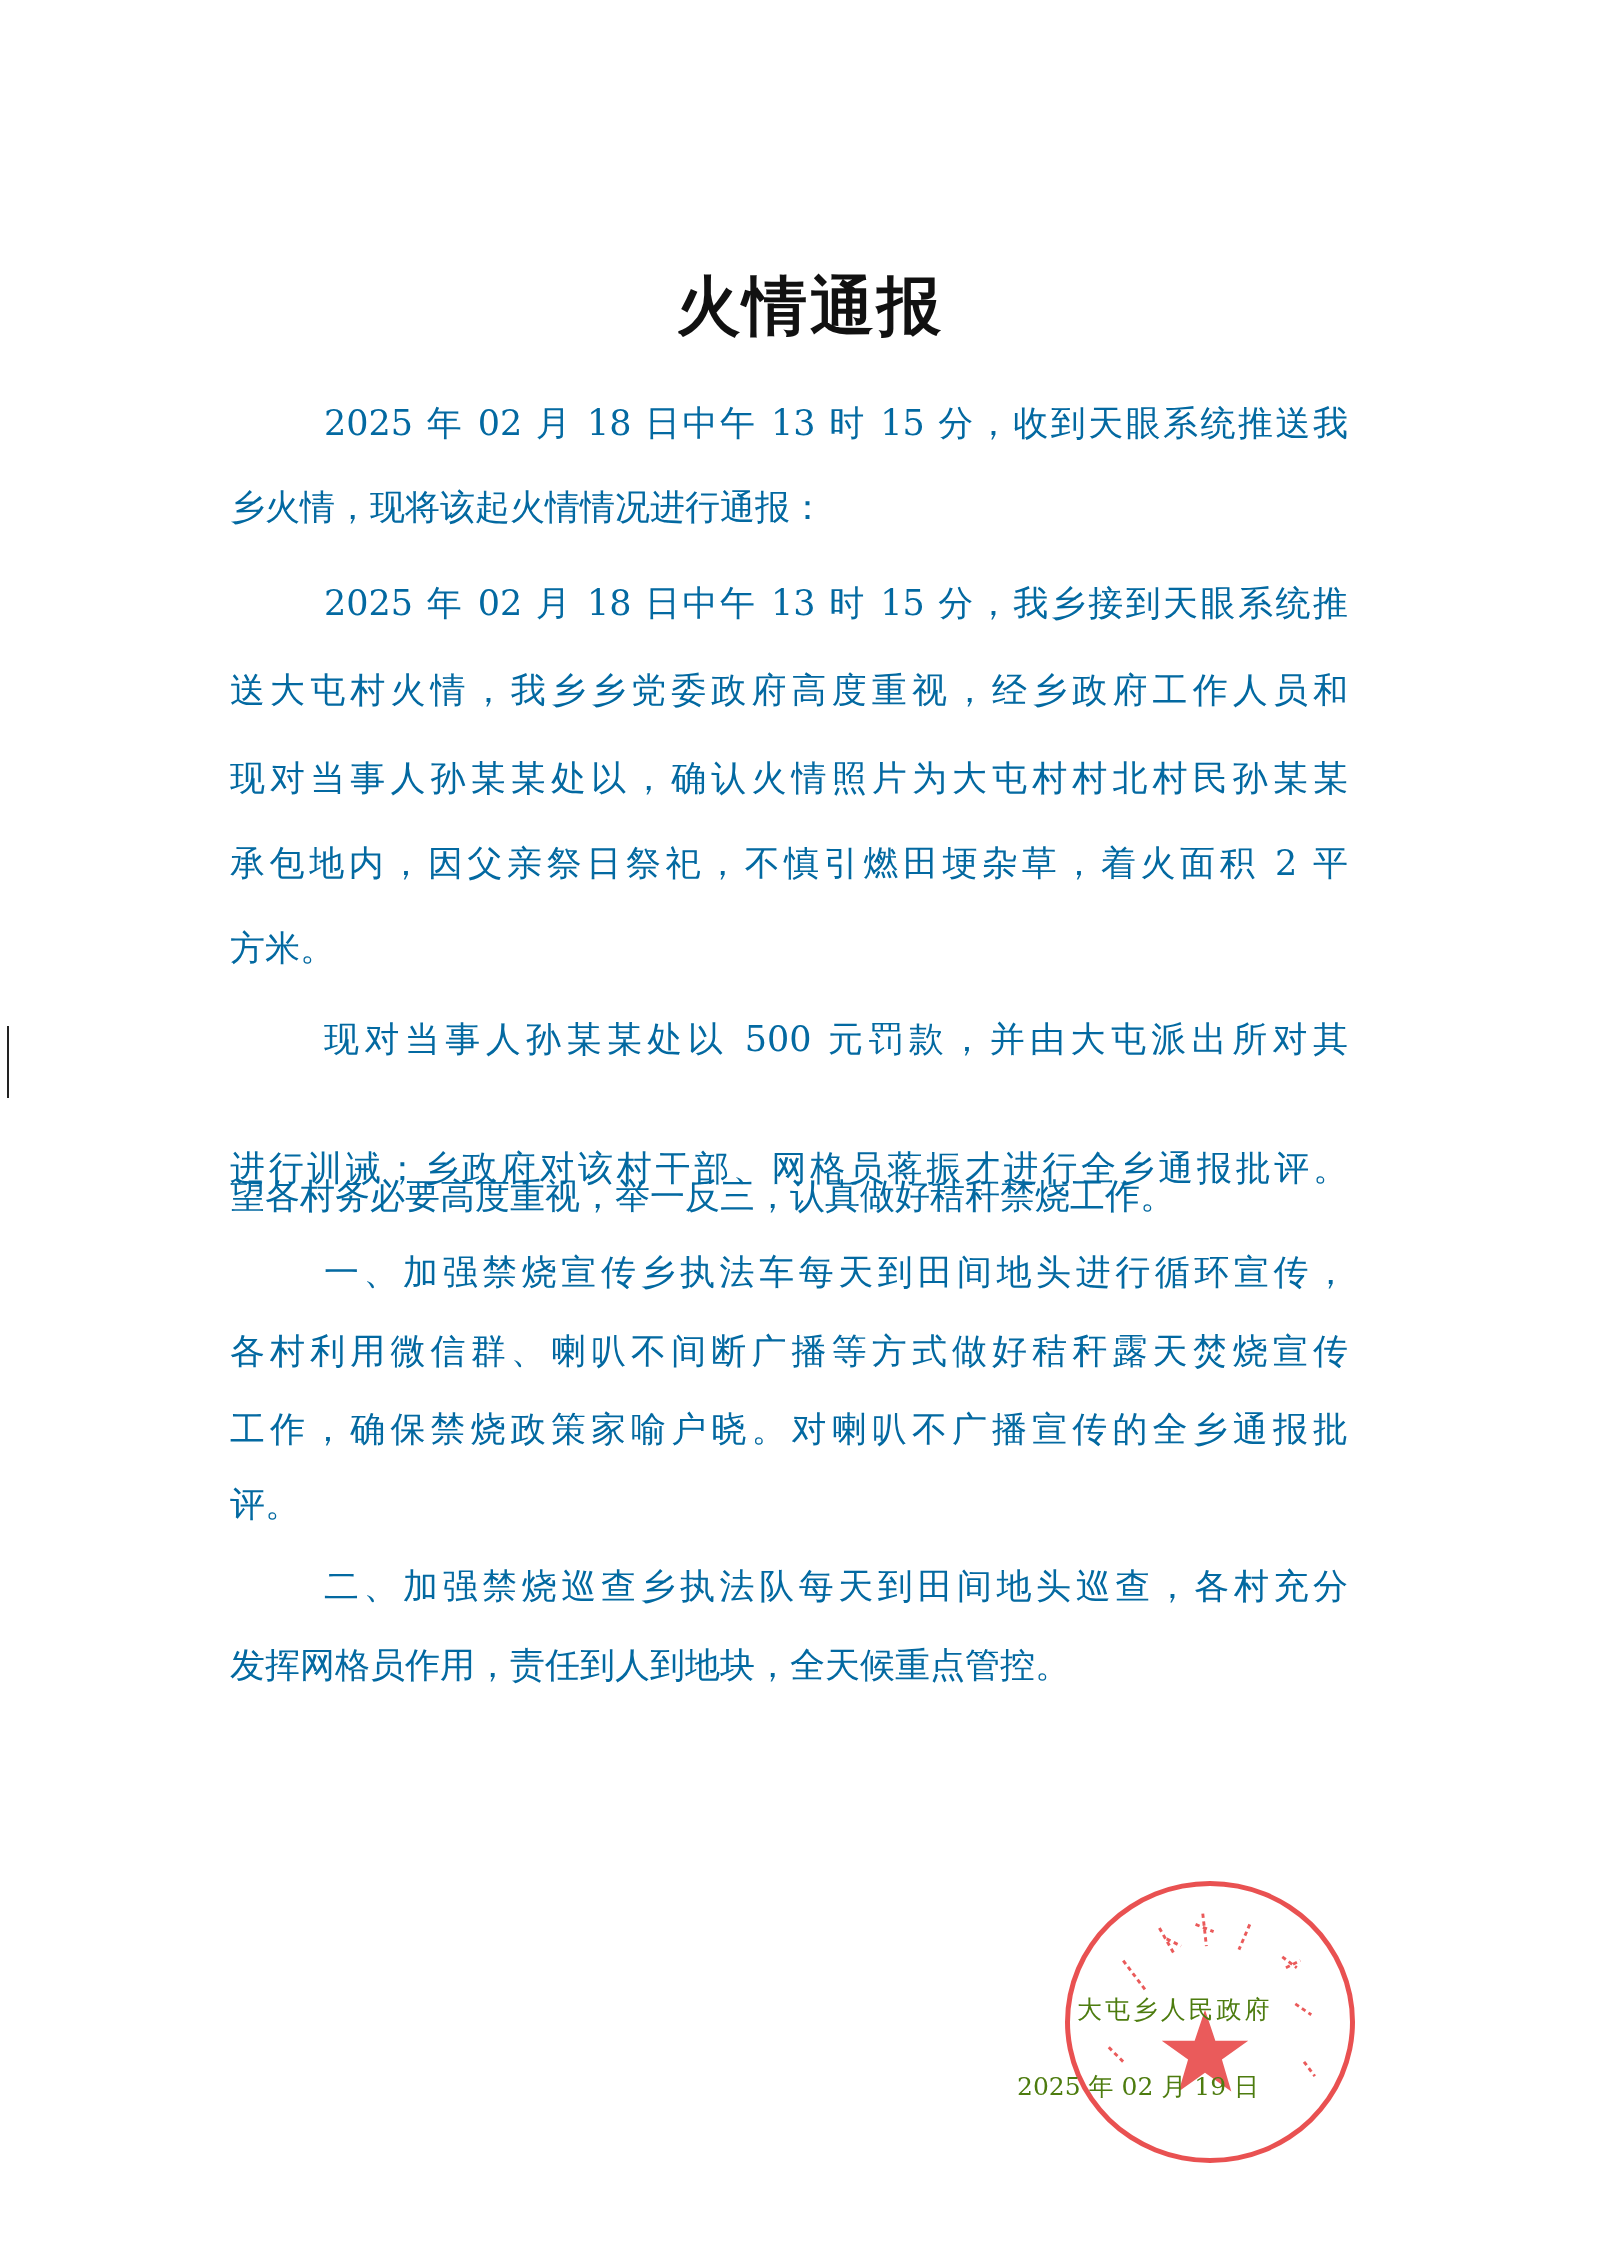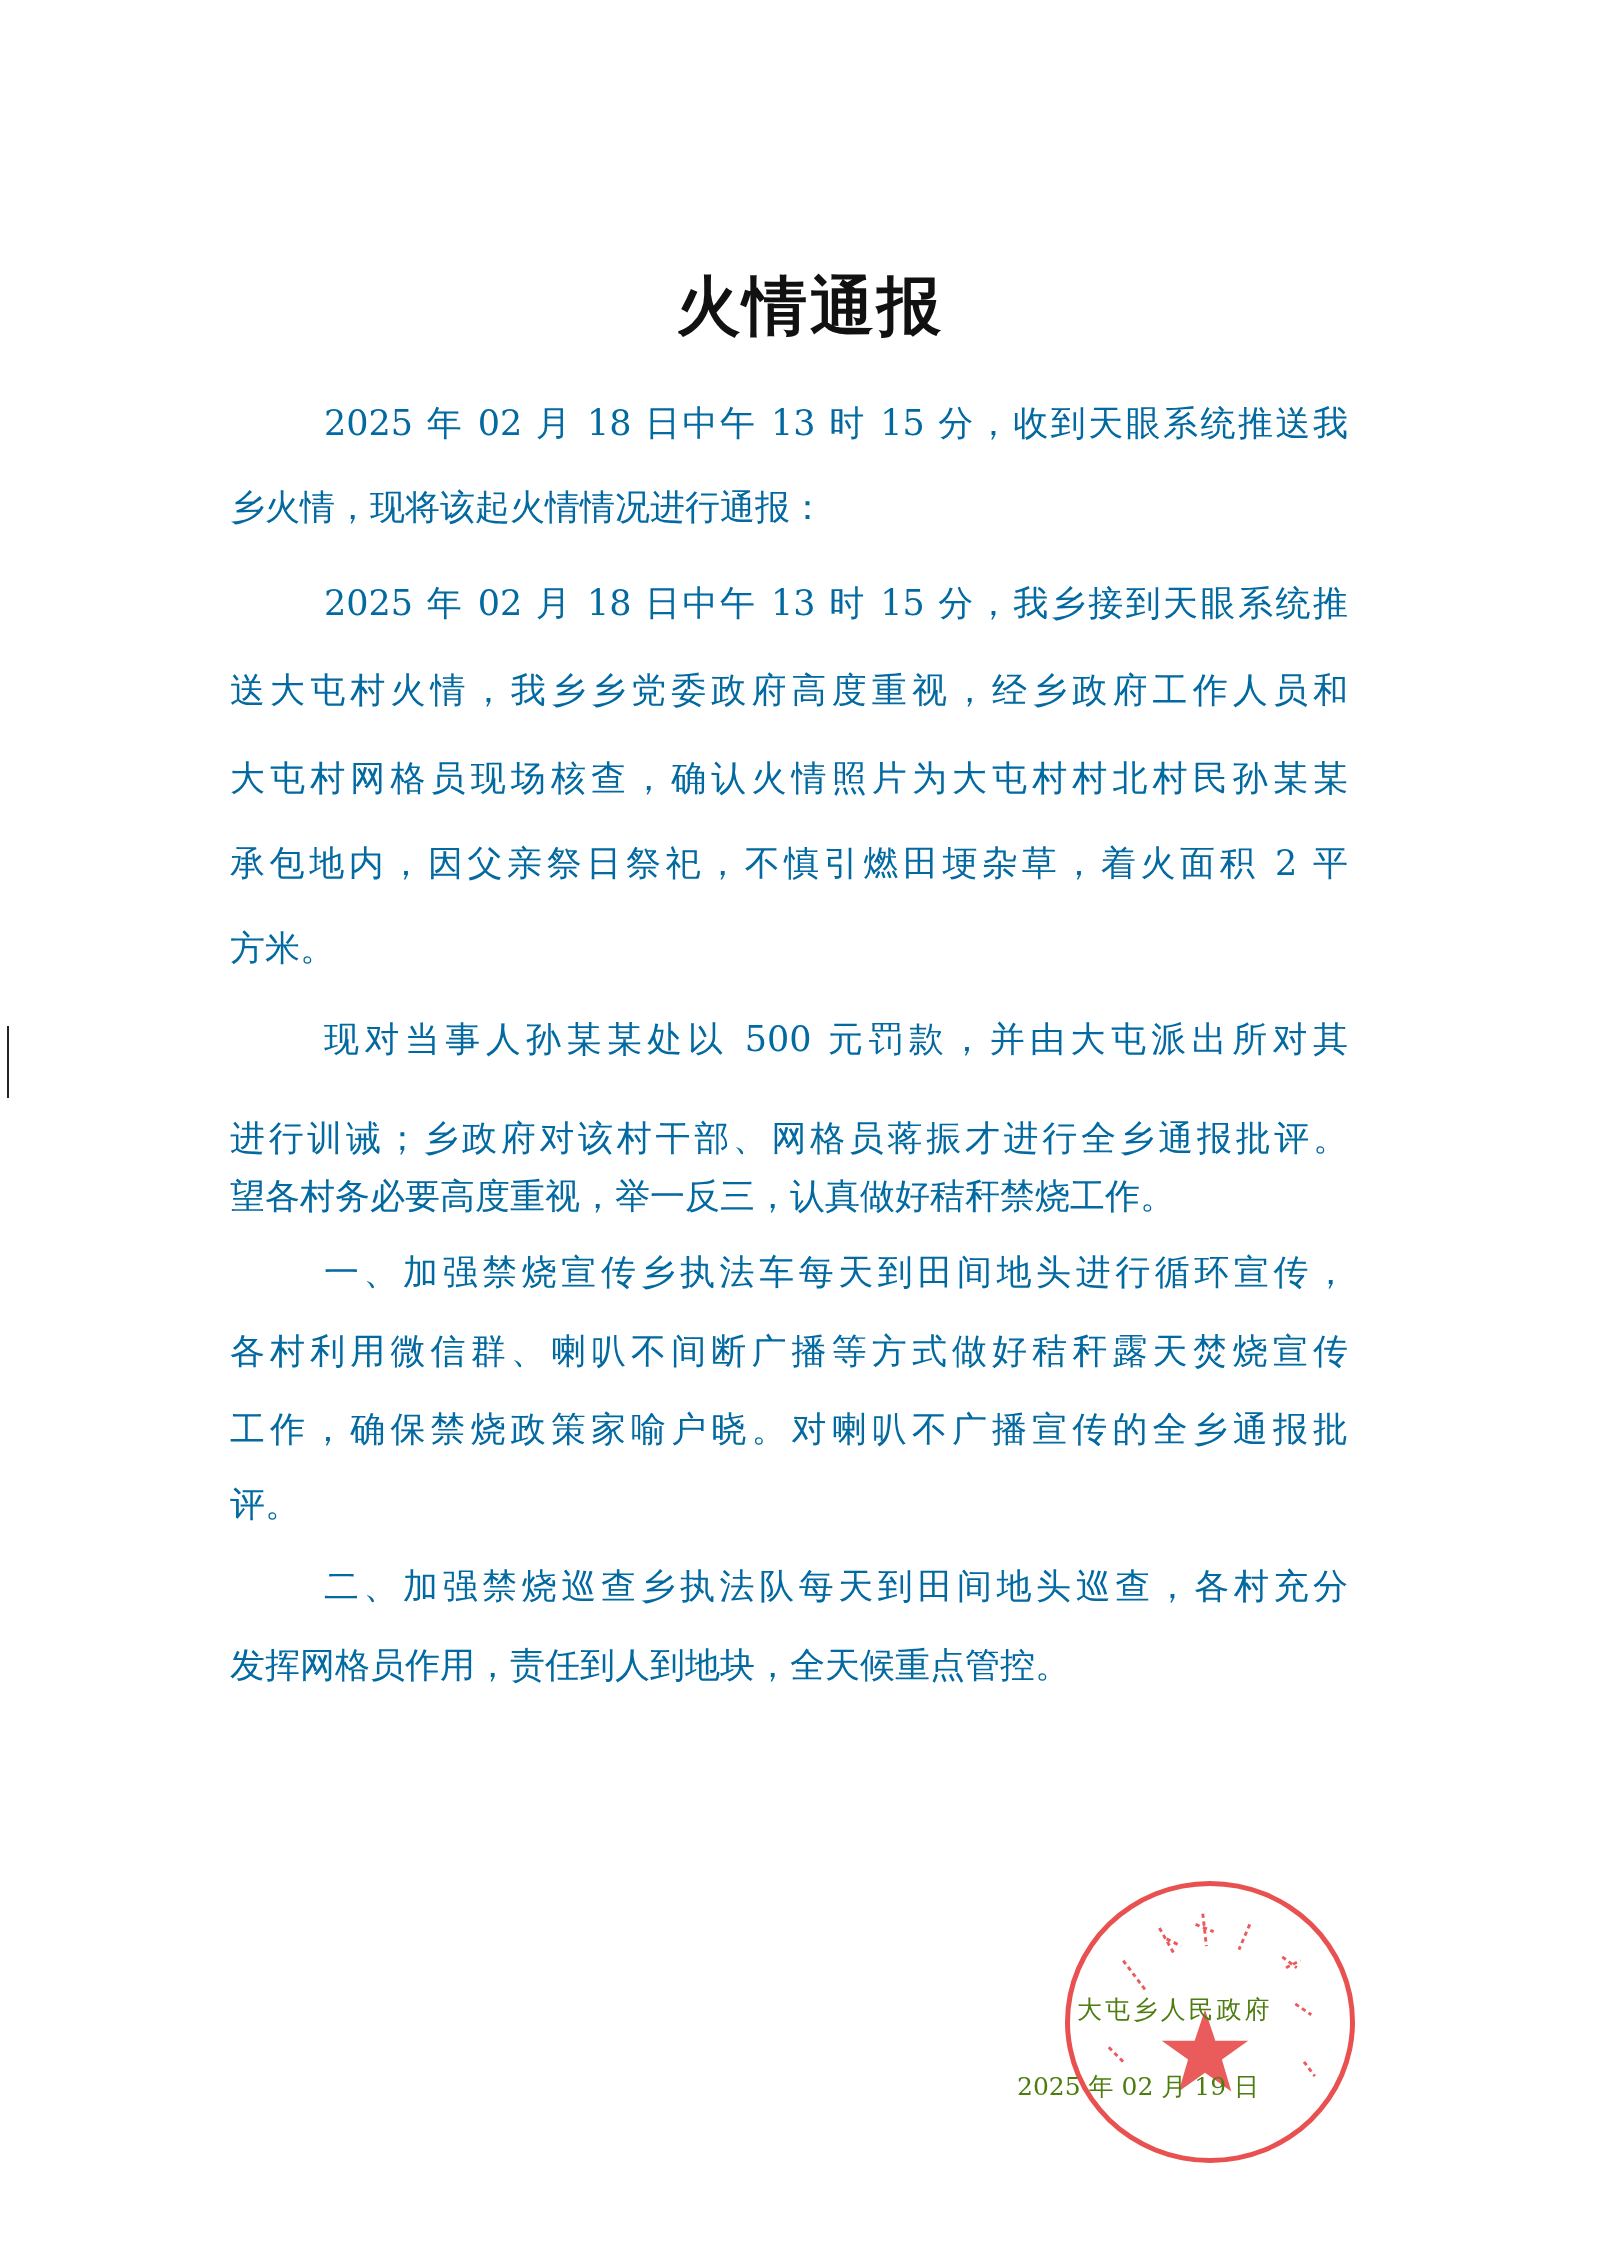"大屯村网格员现场核查，确认火情照片为大屯村村北村民孙某某" div.line { text: 大屯村网格员现场核查 -> 现对当事人孙某某处以 }
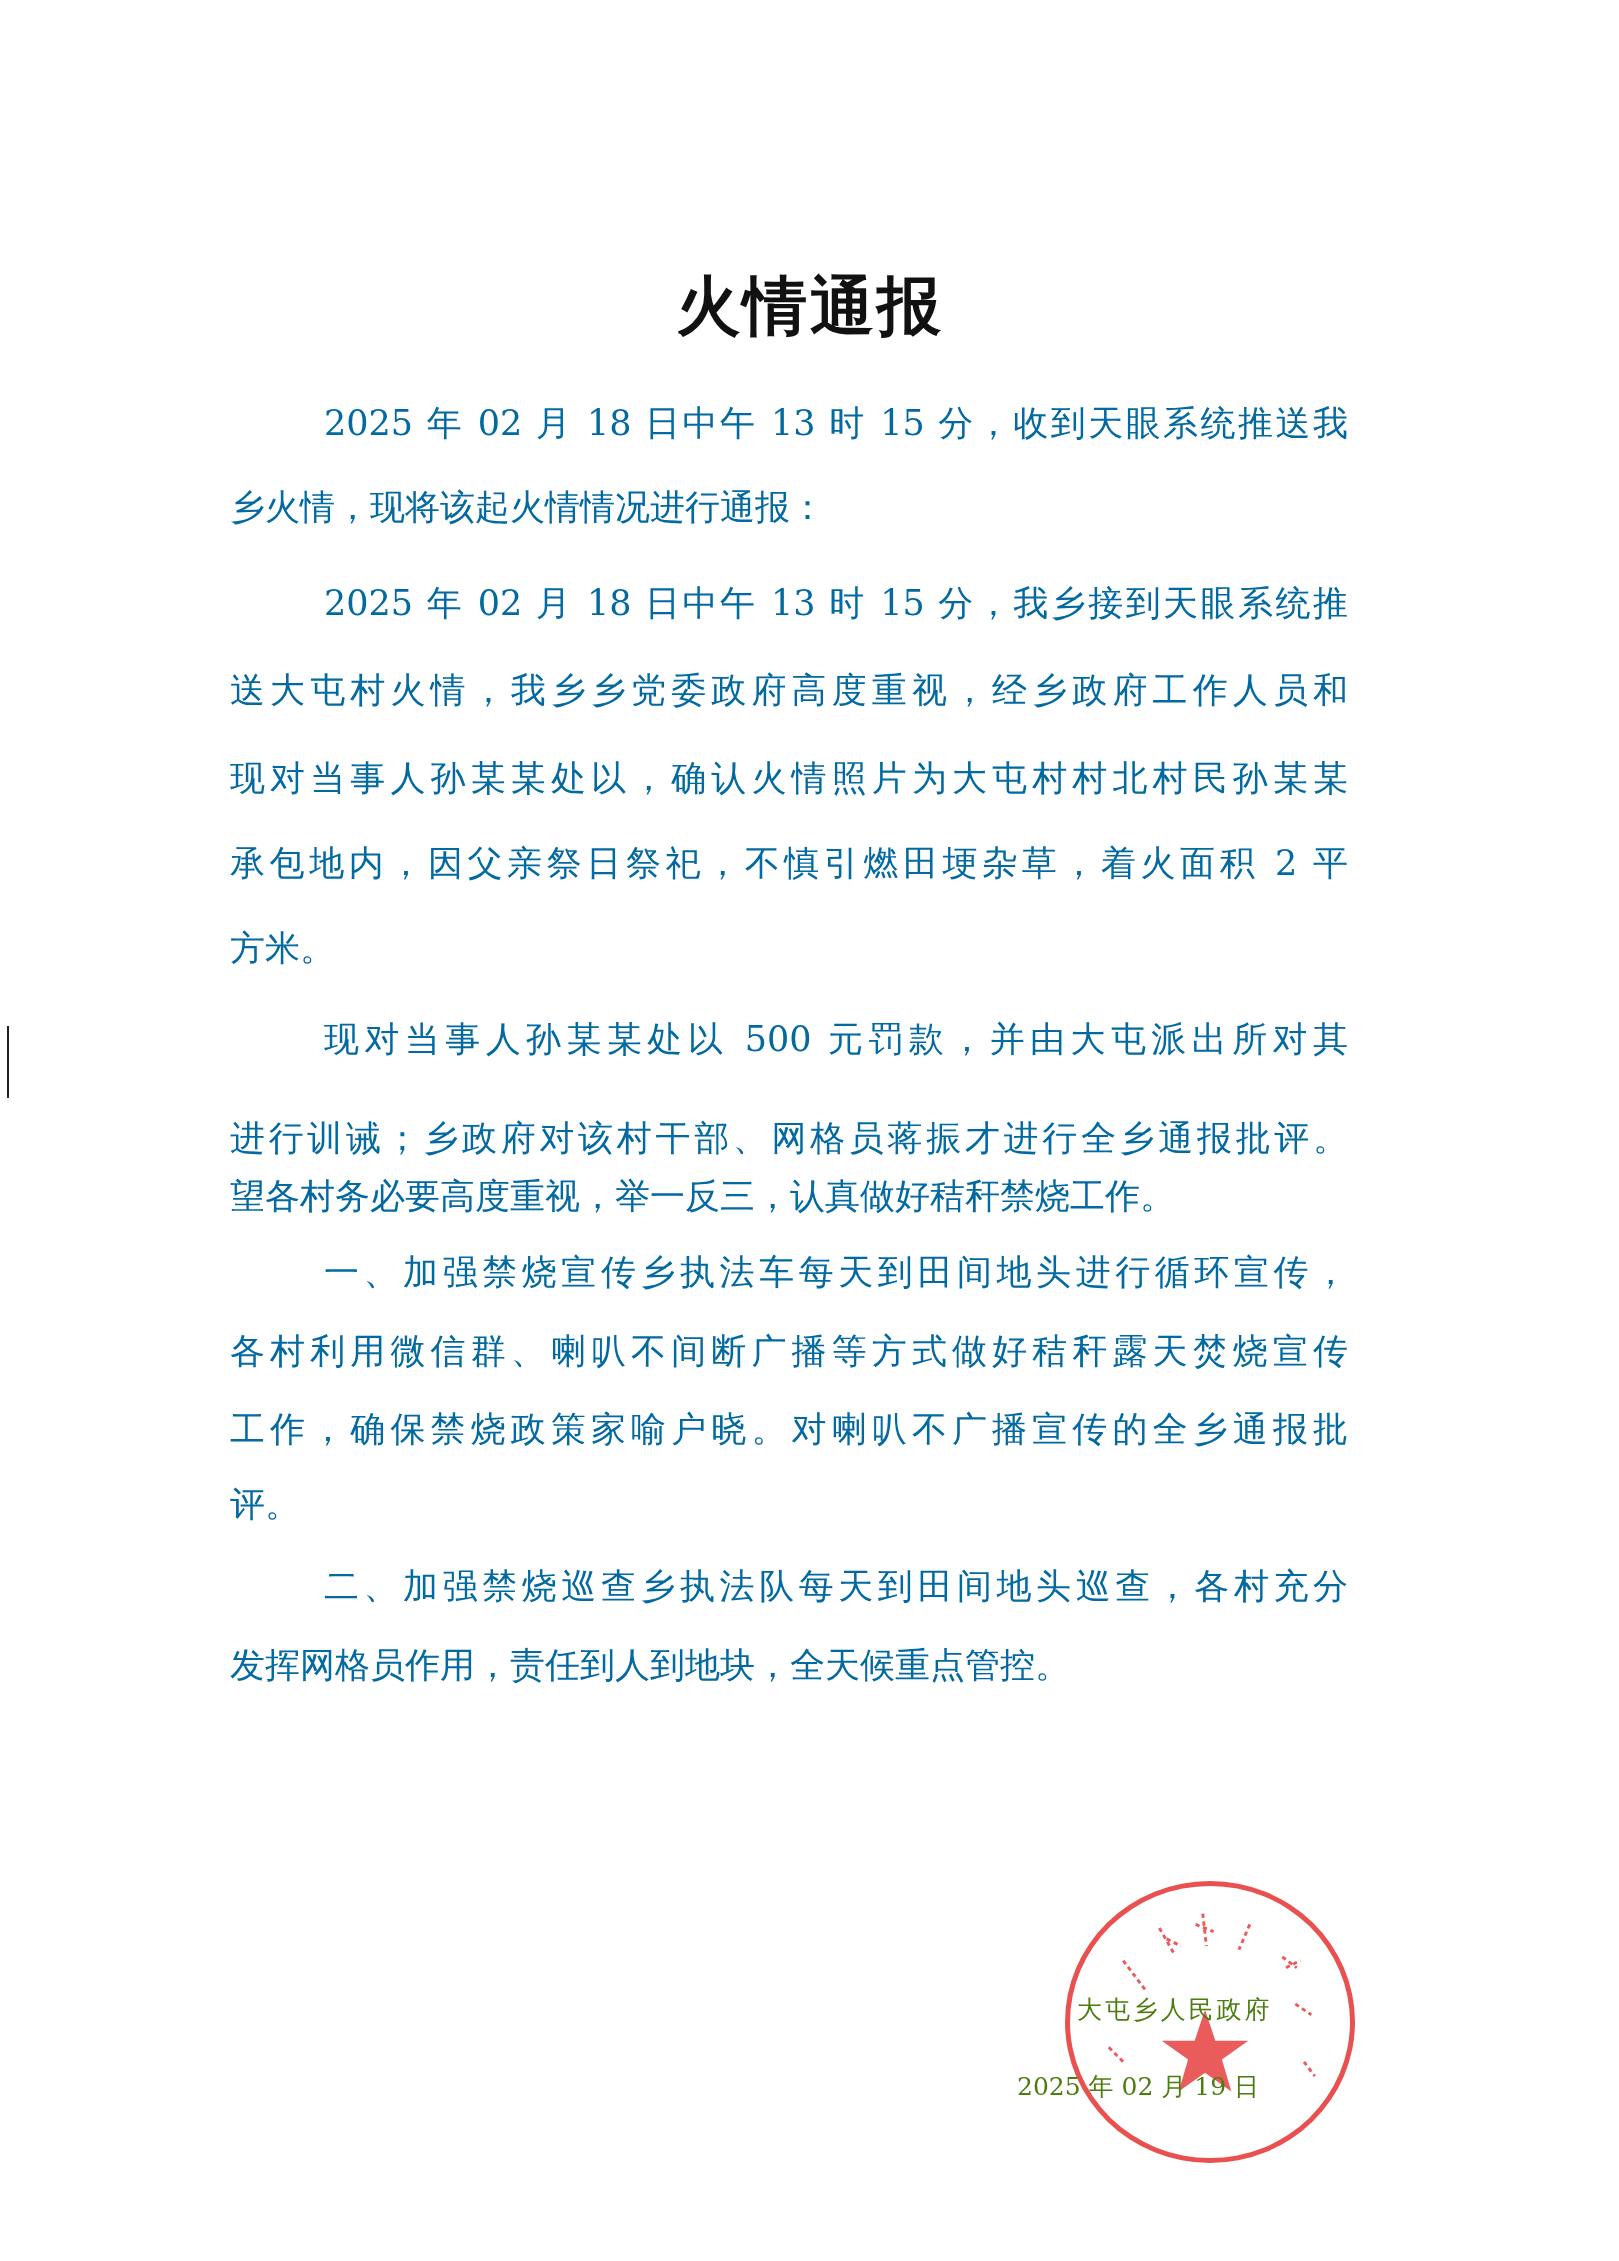"进行训诫；乡政府对该村干部、网格员蒋振才进行全乡通报批评。" div.line { top: 1115px -> 1145px }
